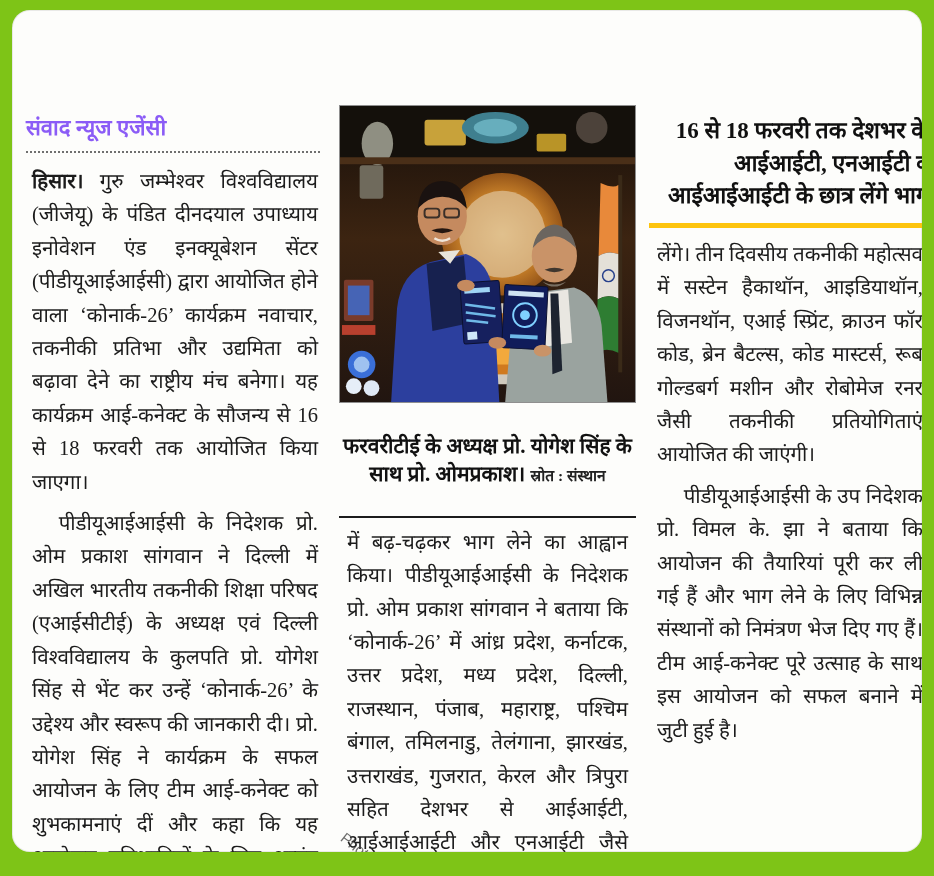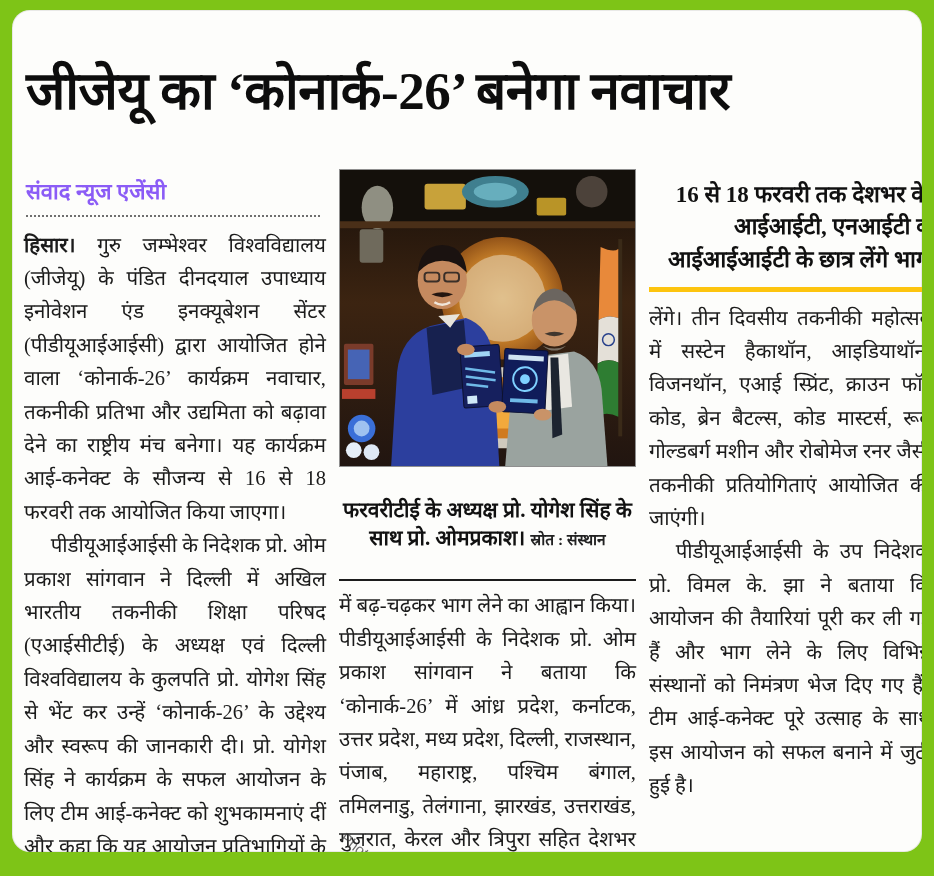"जीजेयू का ‘कोनार्क-26’ बनेगा नवाचार" span.hl-line { html: <span>जीजेयू का ‘कोनार्क-26’ बनेगा नवाचार</span> -> none }
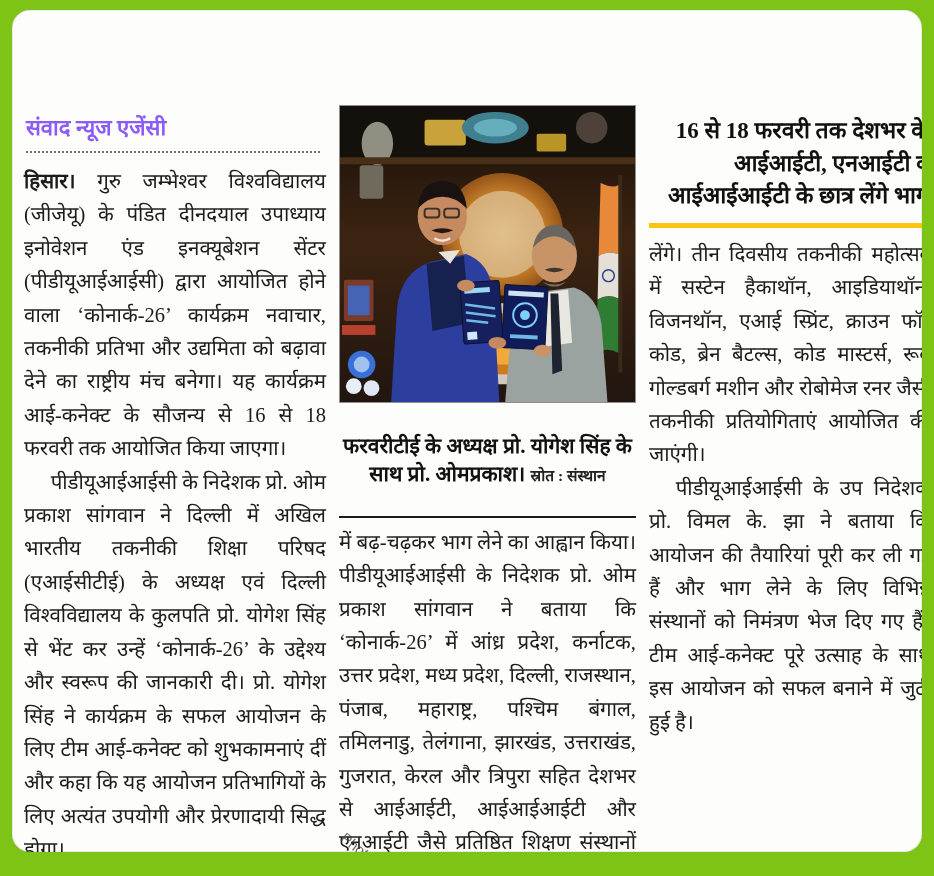"हिसार। गुरु जम्भेश्वर विश्वविद्यालय" .body-text p { margin: 0 -> 8px }
